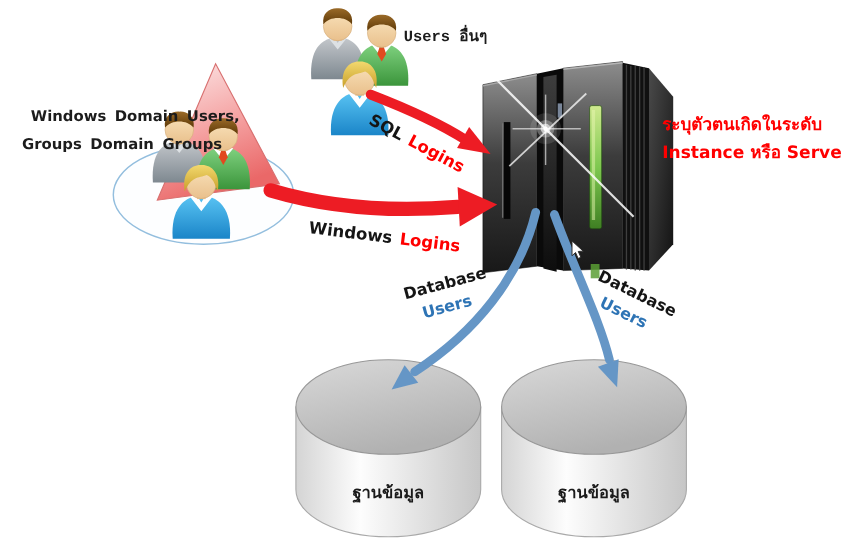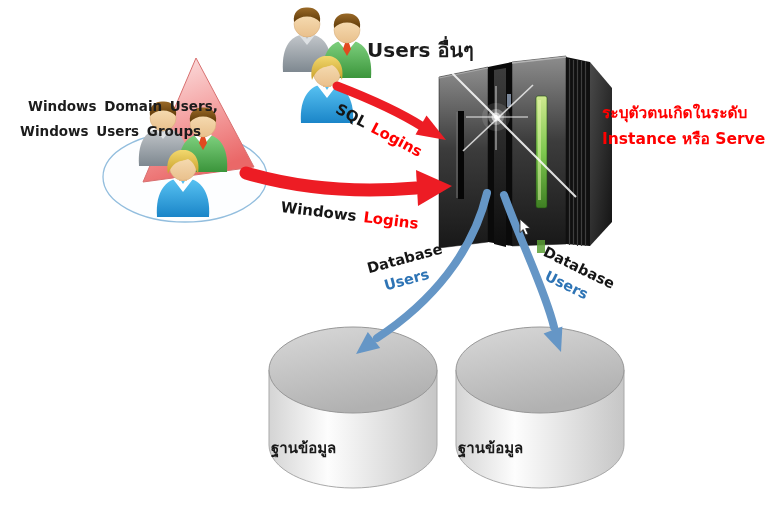"Users อื่นๆ" .other-users { font-family: none -> Liberation Mono, monospace; font-size: 20px -> 14px; top: 34px -> 21px }
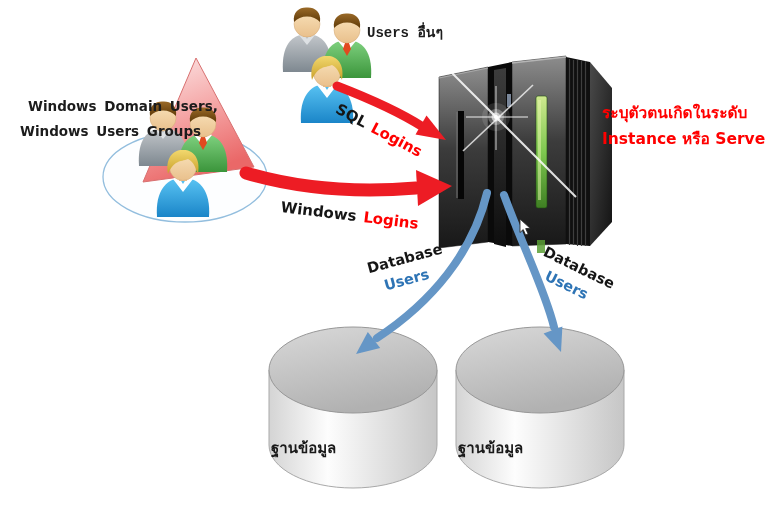"Windows Users Groups" span.l2 { text: Windows Users -> Groups Domain }
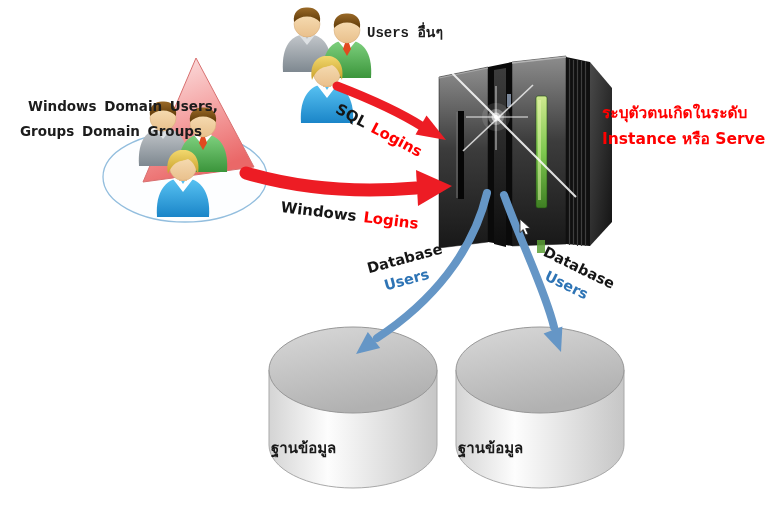"ฐานข้อมูล" .db-name { text-align: none -> center }
